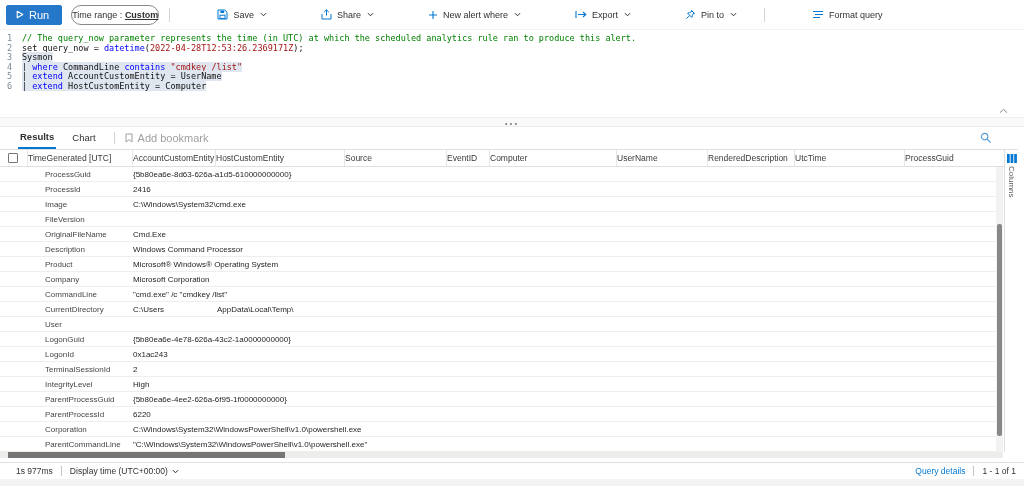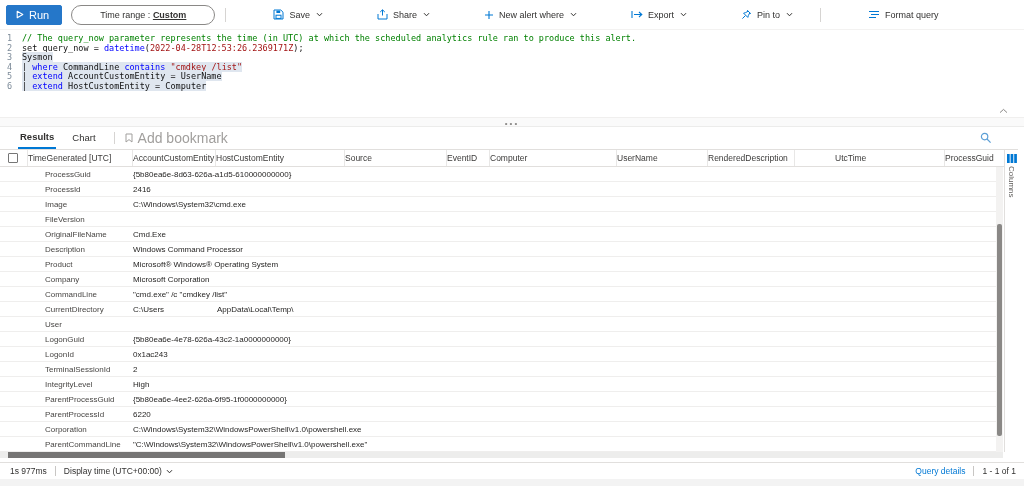"Time range :" .pill { padding: 0 28px -> 0 0 }
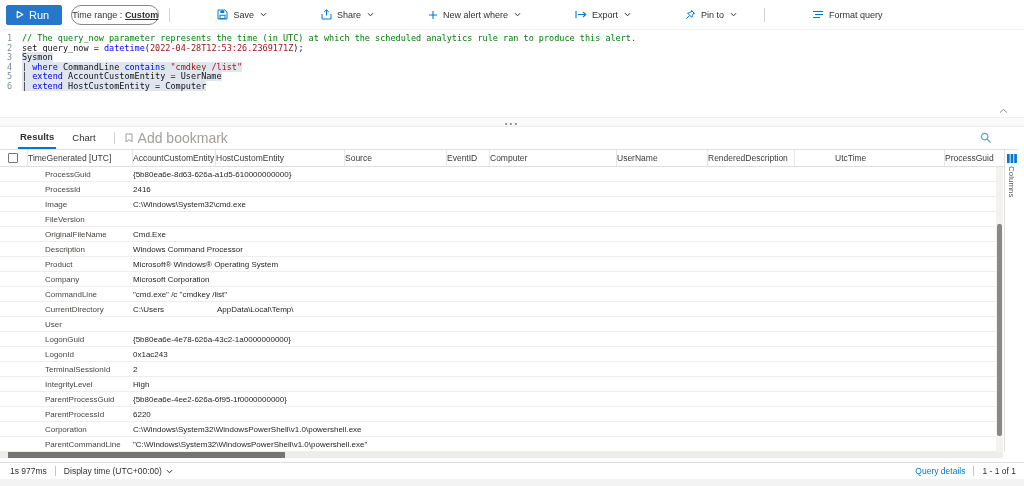"Add bookmark" .bookmark { font-size: 14px -> 11px }
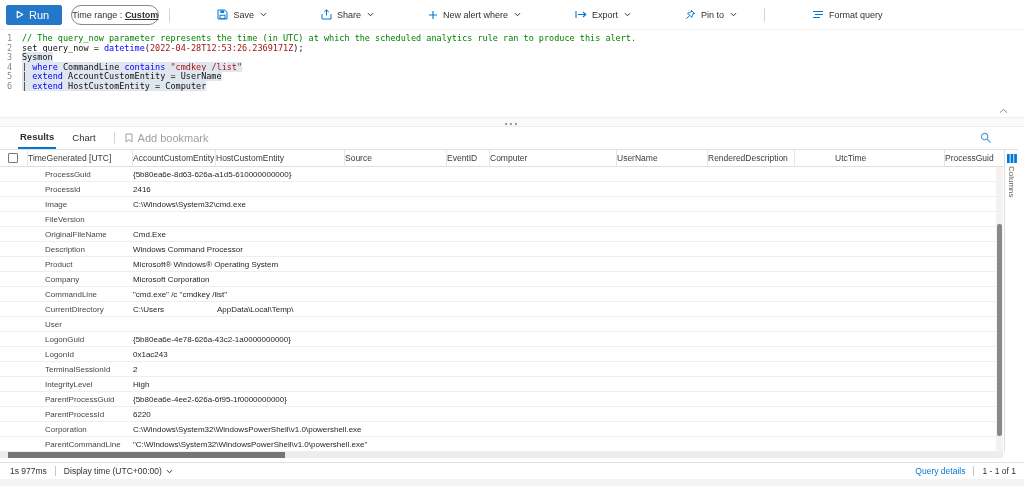"UtcTime" .hcell:nth-child(10) { margin-left: 40px -> none }
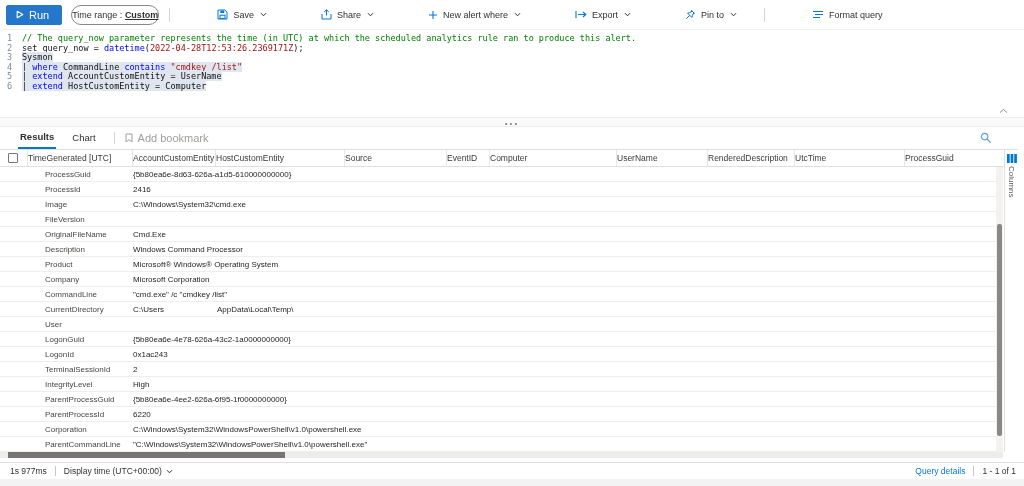"1s 977ms" .sb-left { padding-left: 10px -> 16px }
